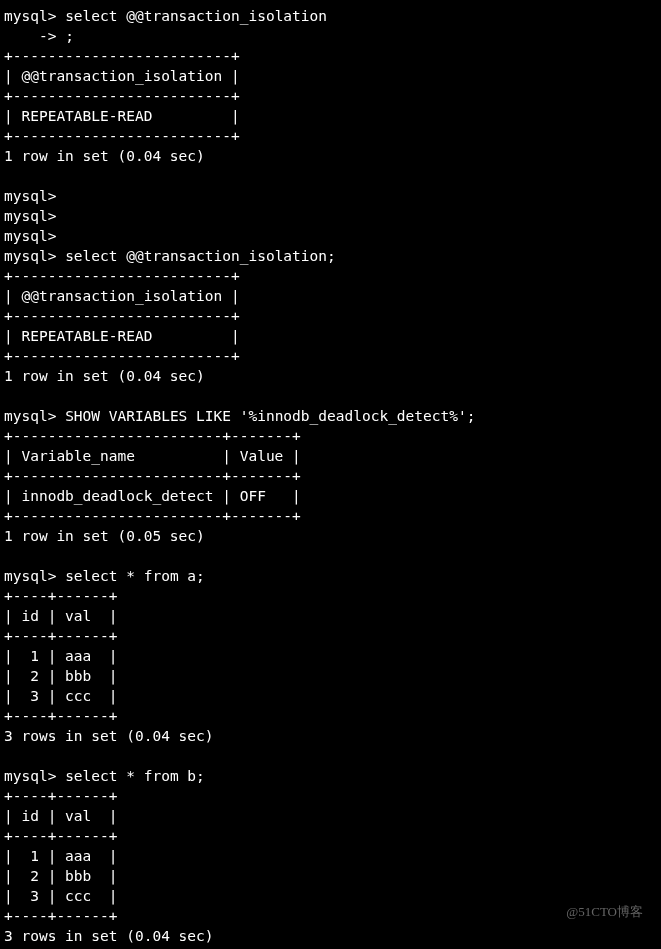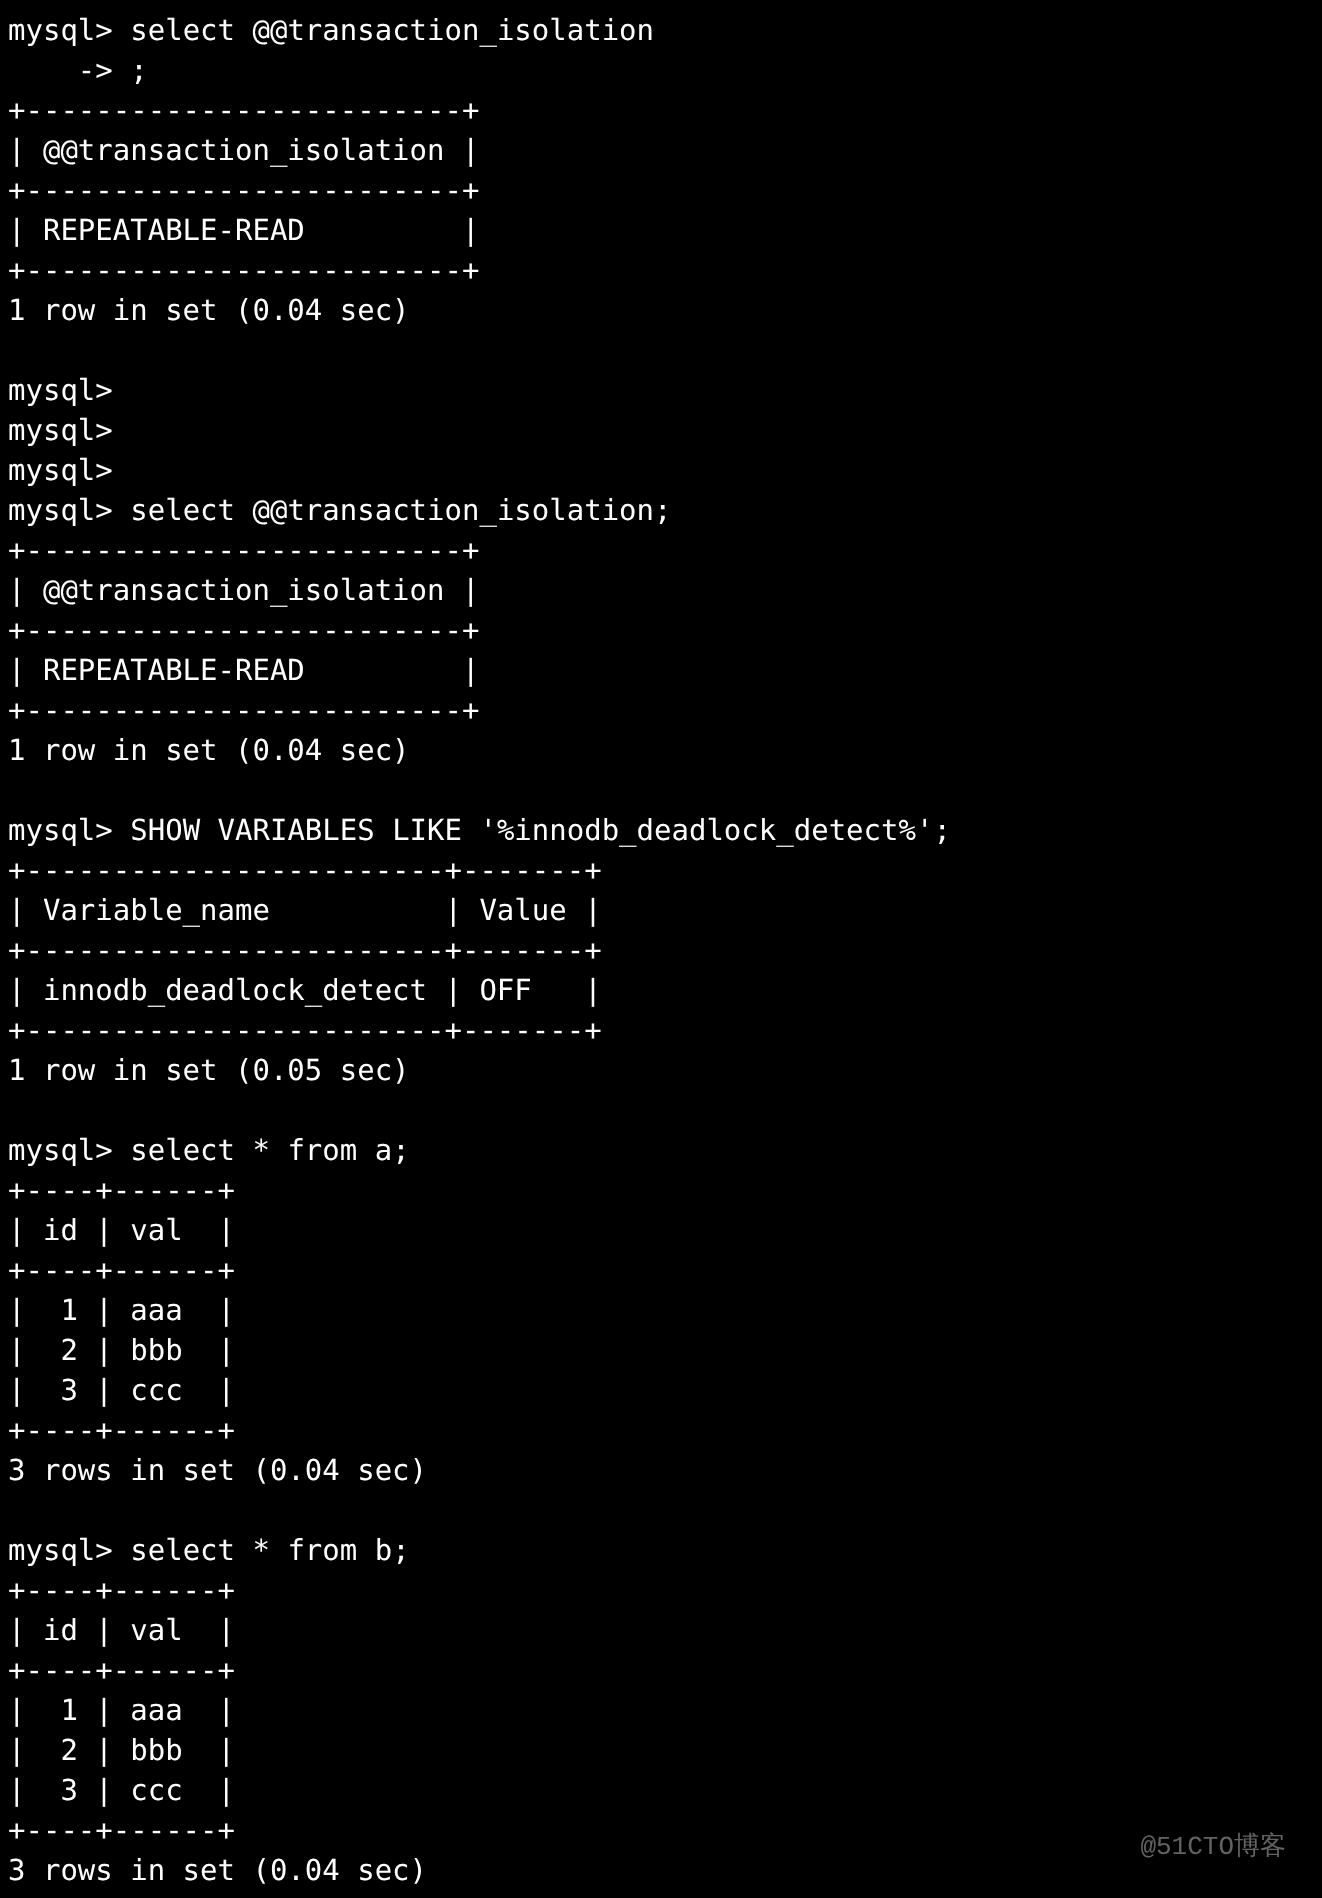"@51CTO博客" .watermark { bottom: 16px -> 28px; font-family: Liberation Mono, monospace -> Liberation Serif, serif }
